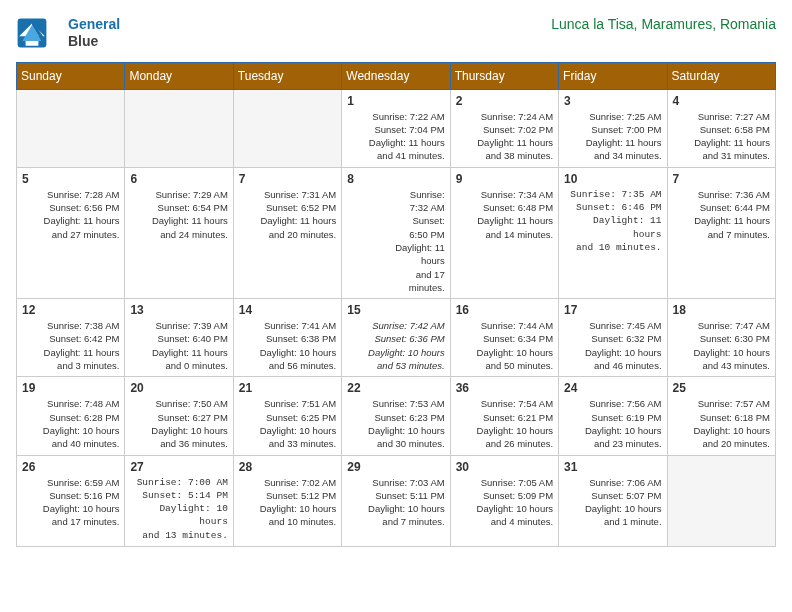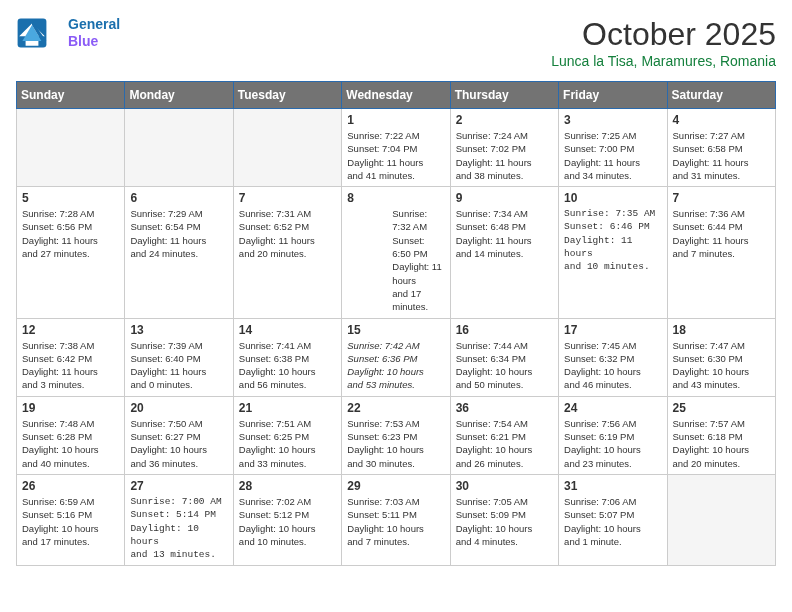"Blue" .logo-text .blue-line { color: #8b5cf6 -> #404040 }
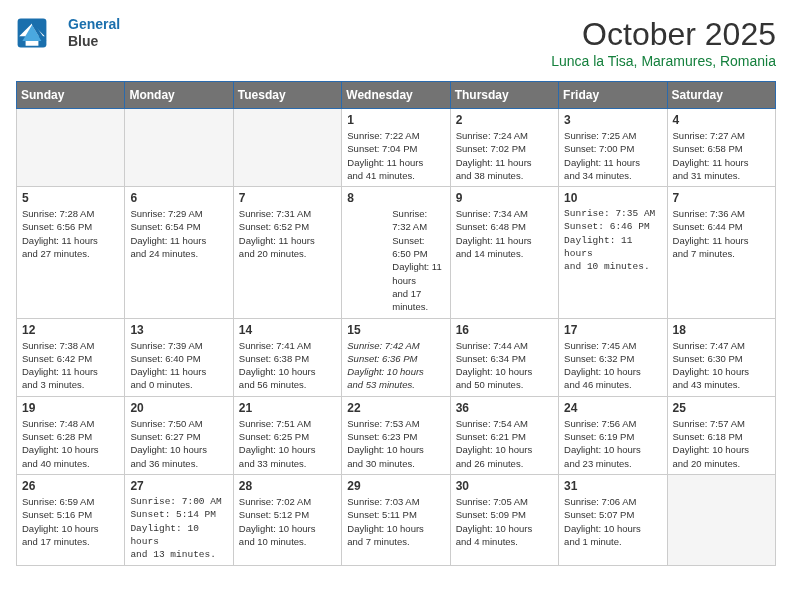"October 2025" div.month-title { html: <div>October 2025</div> -> none }
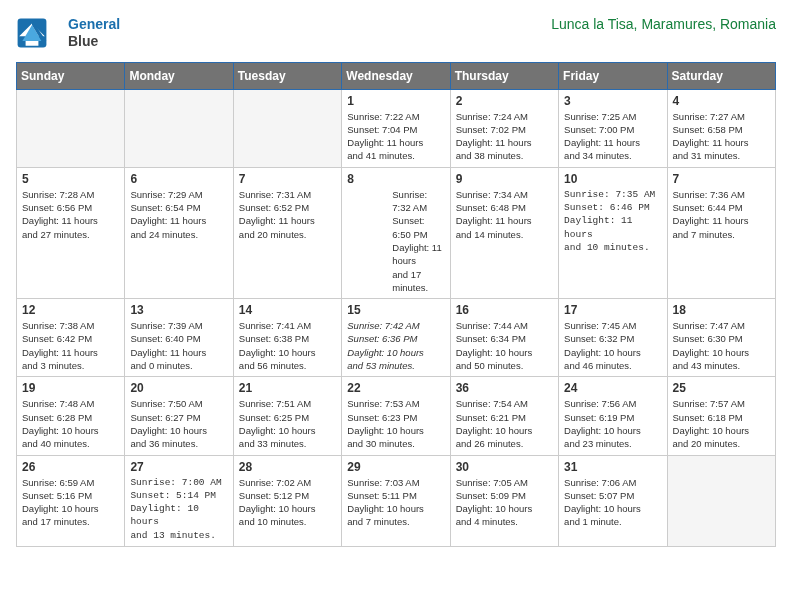"Sunday" .calendar th { background: #737373 -> #a16207; font-weight: bold -> normal }
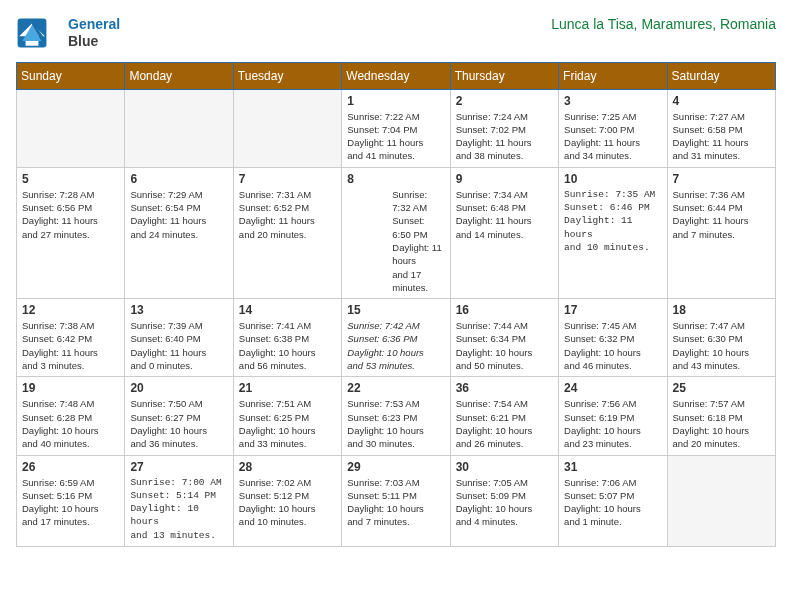"Sunrise: 7:22 AM" .day-info { text-align: none -> right }
